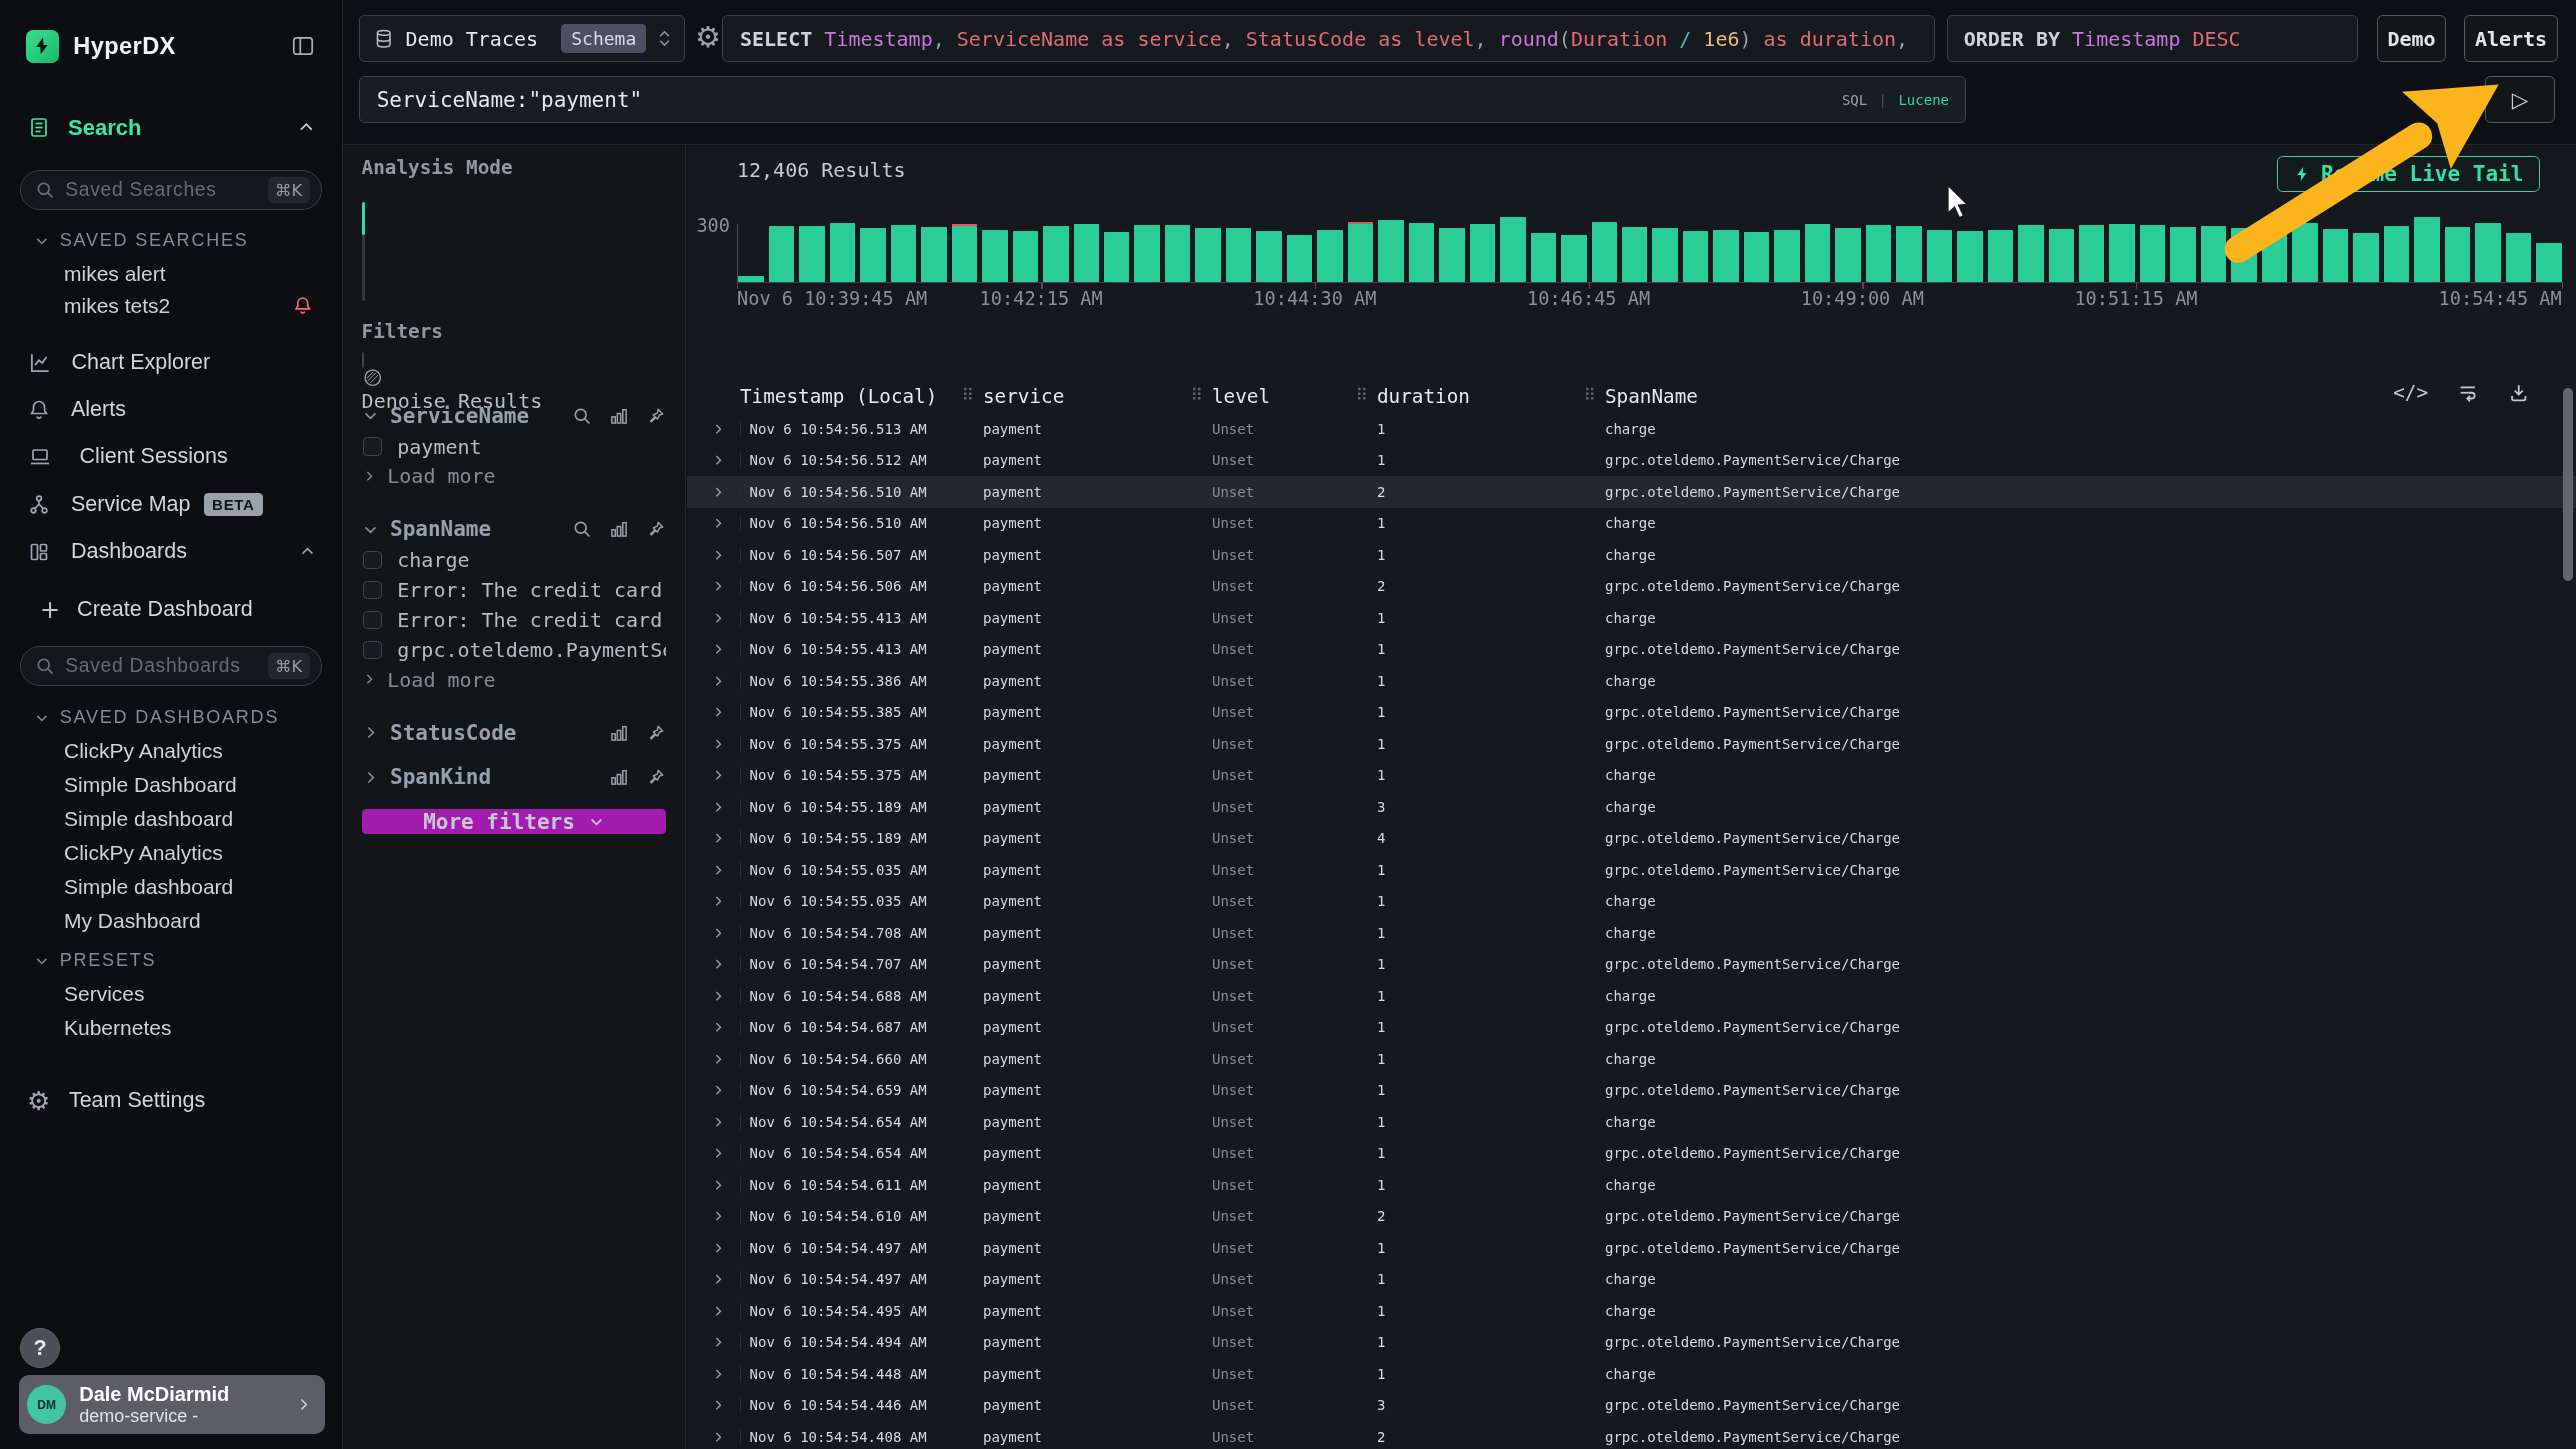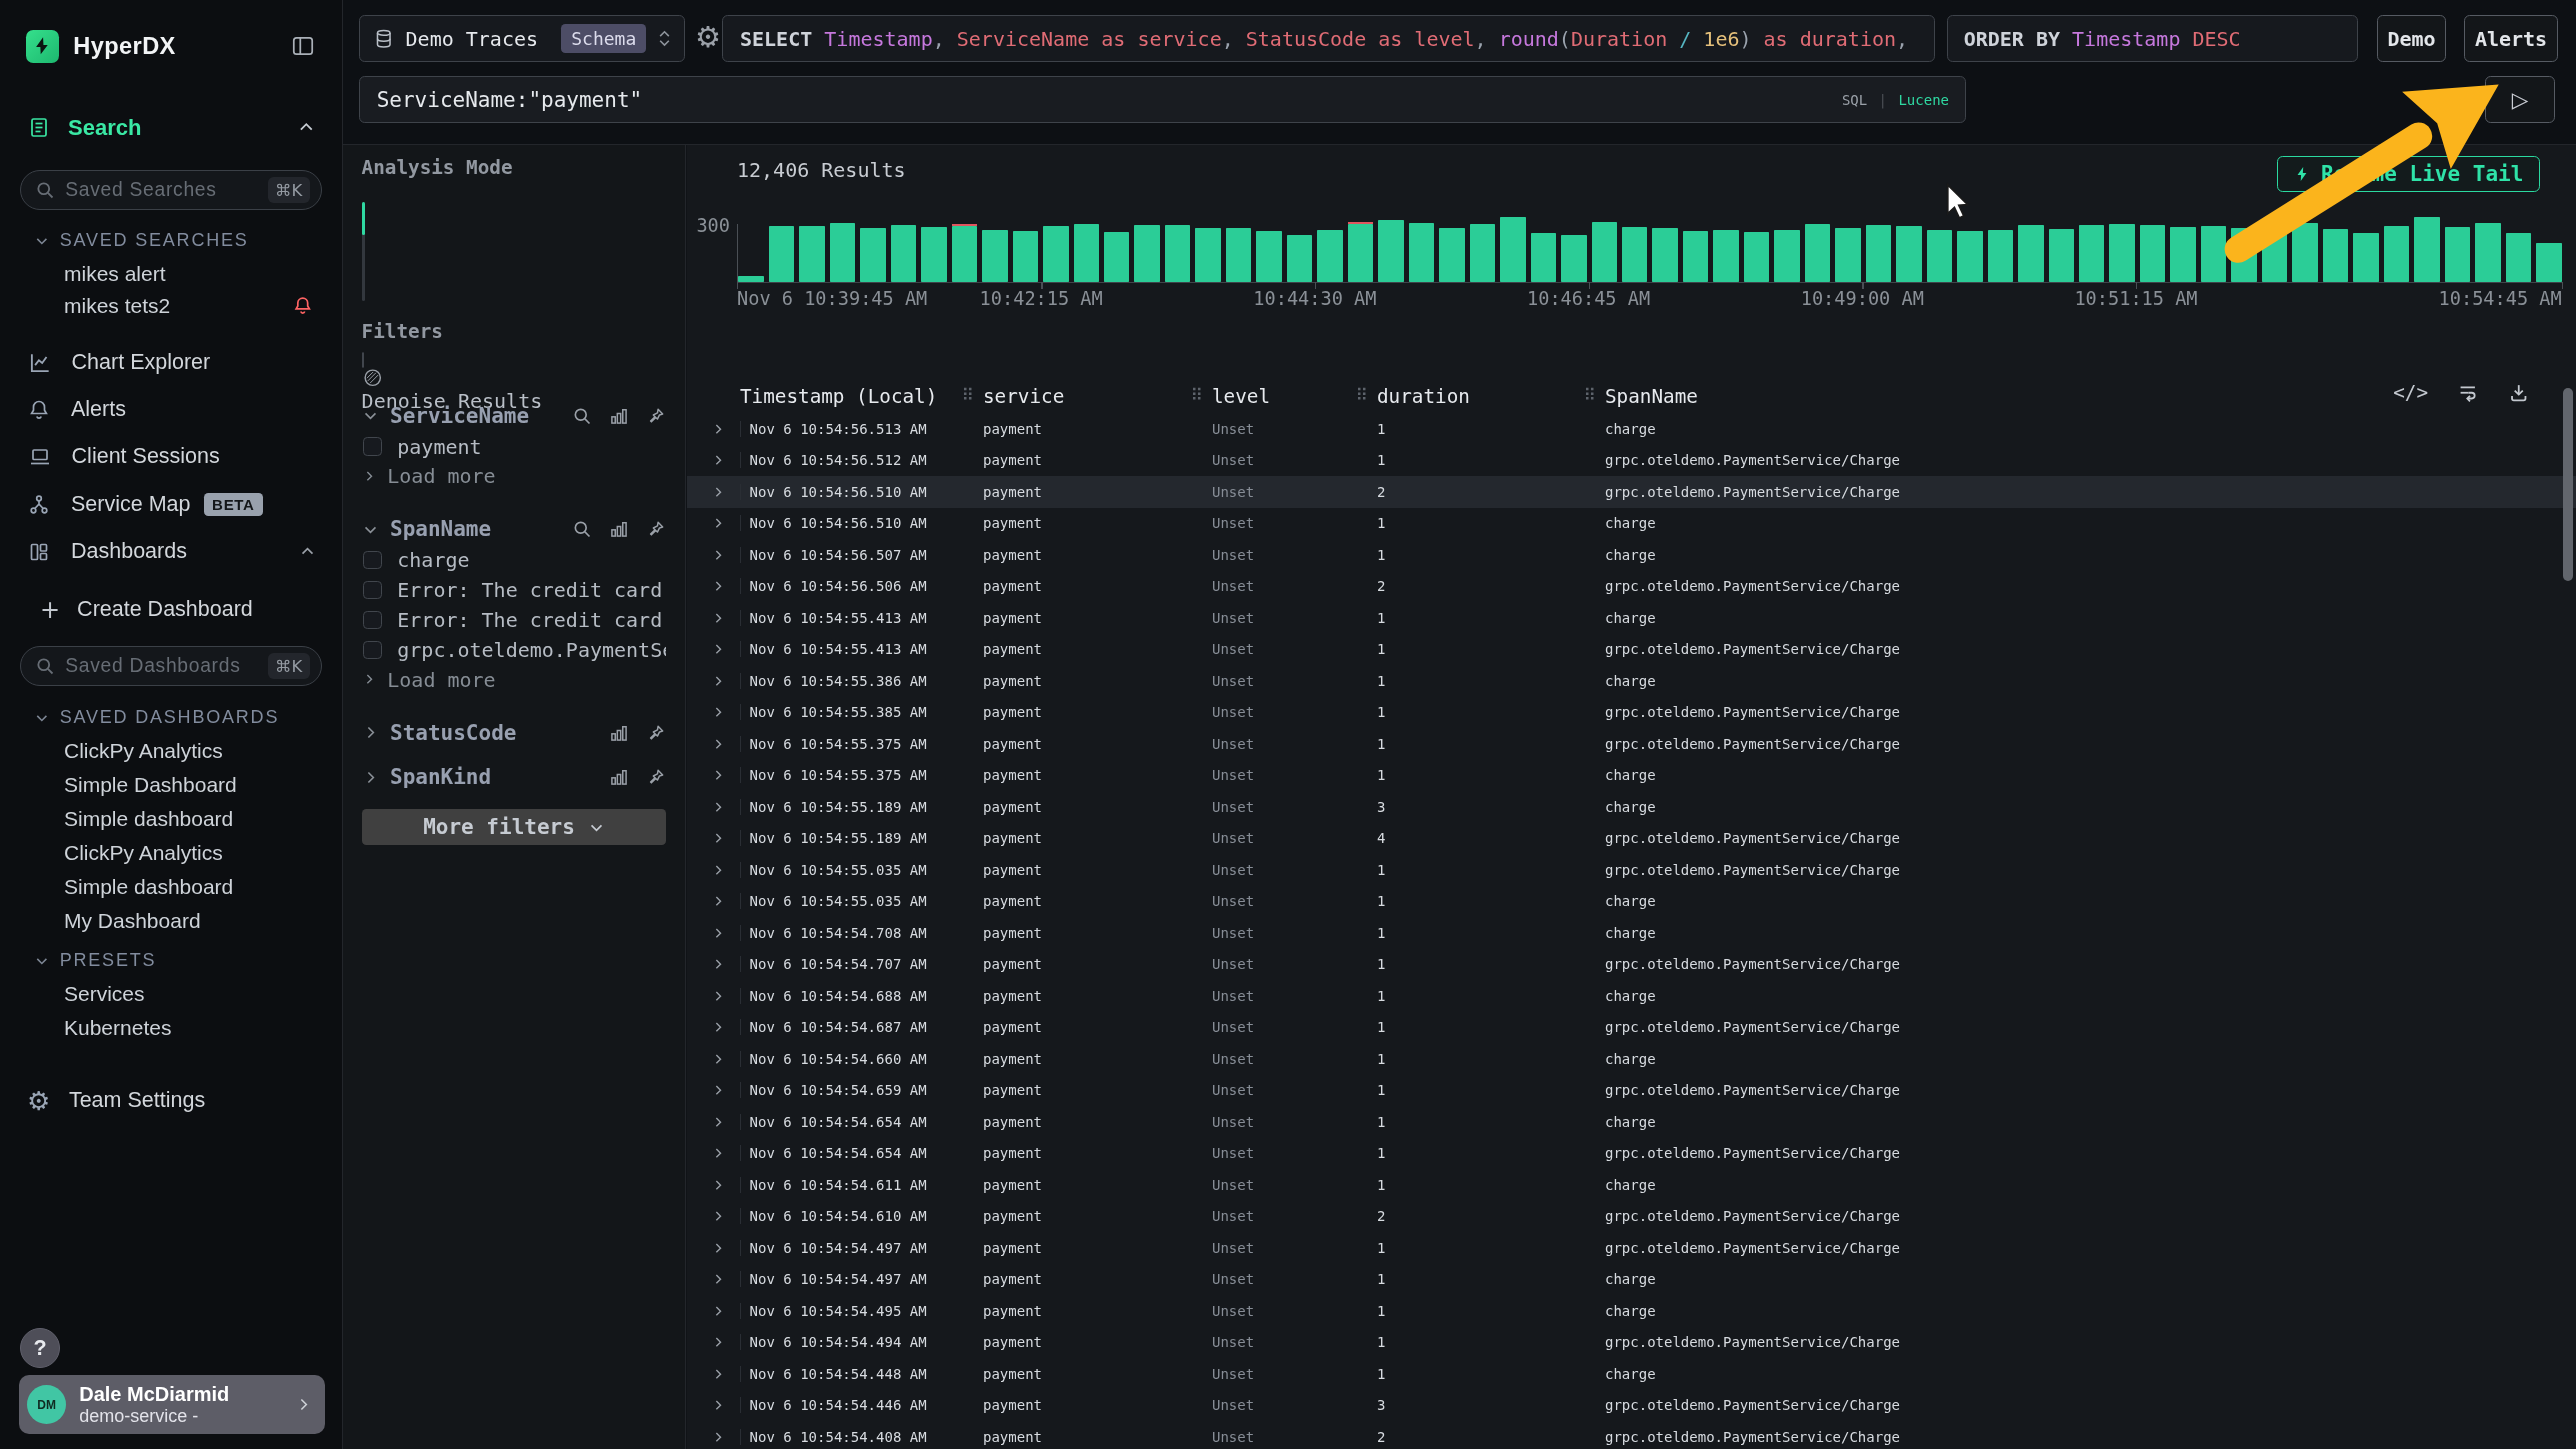"Client Sessions" div.abs { gap: none -> 8px }
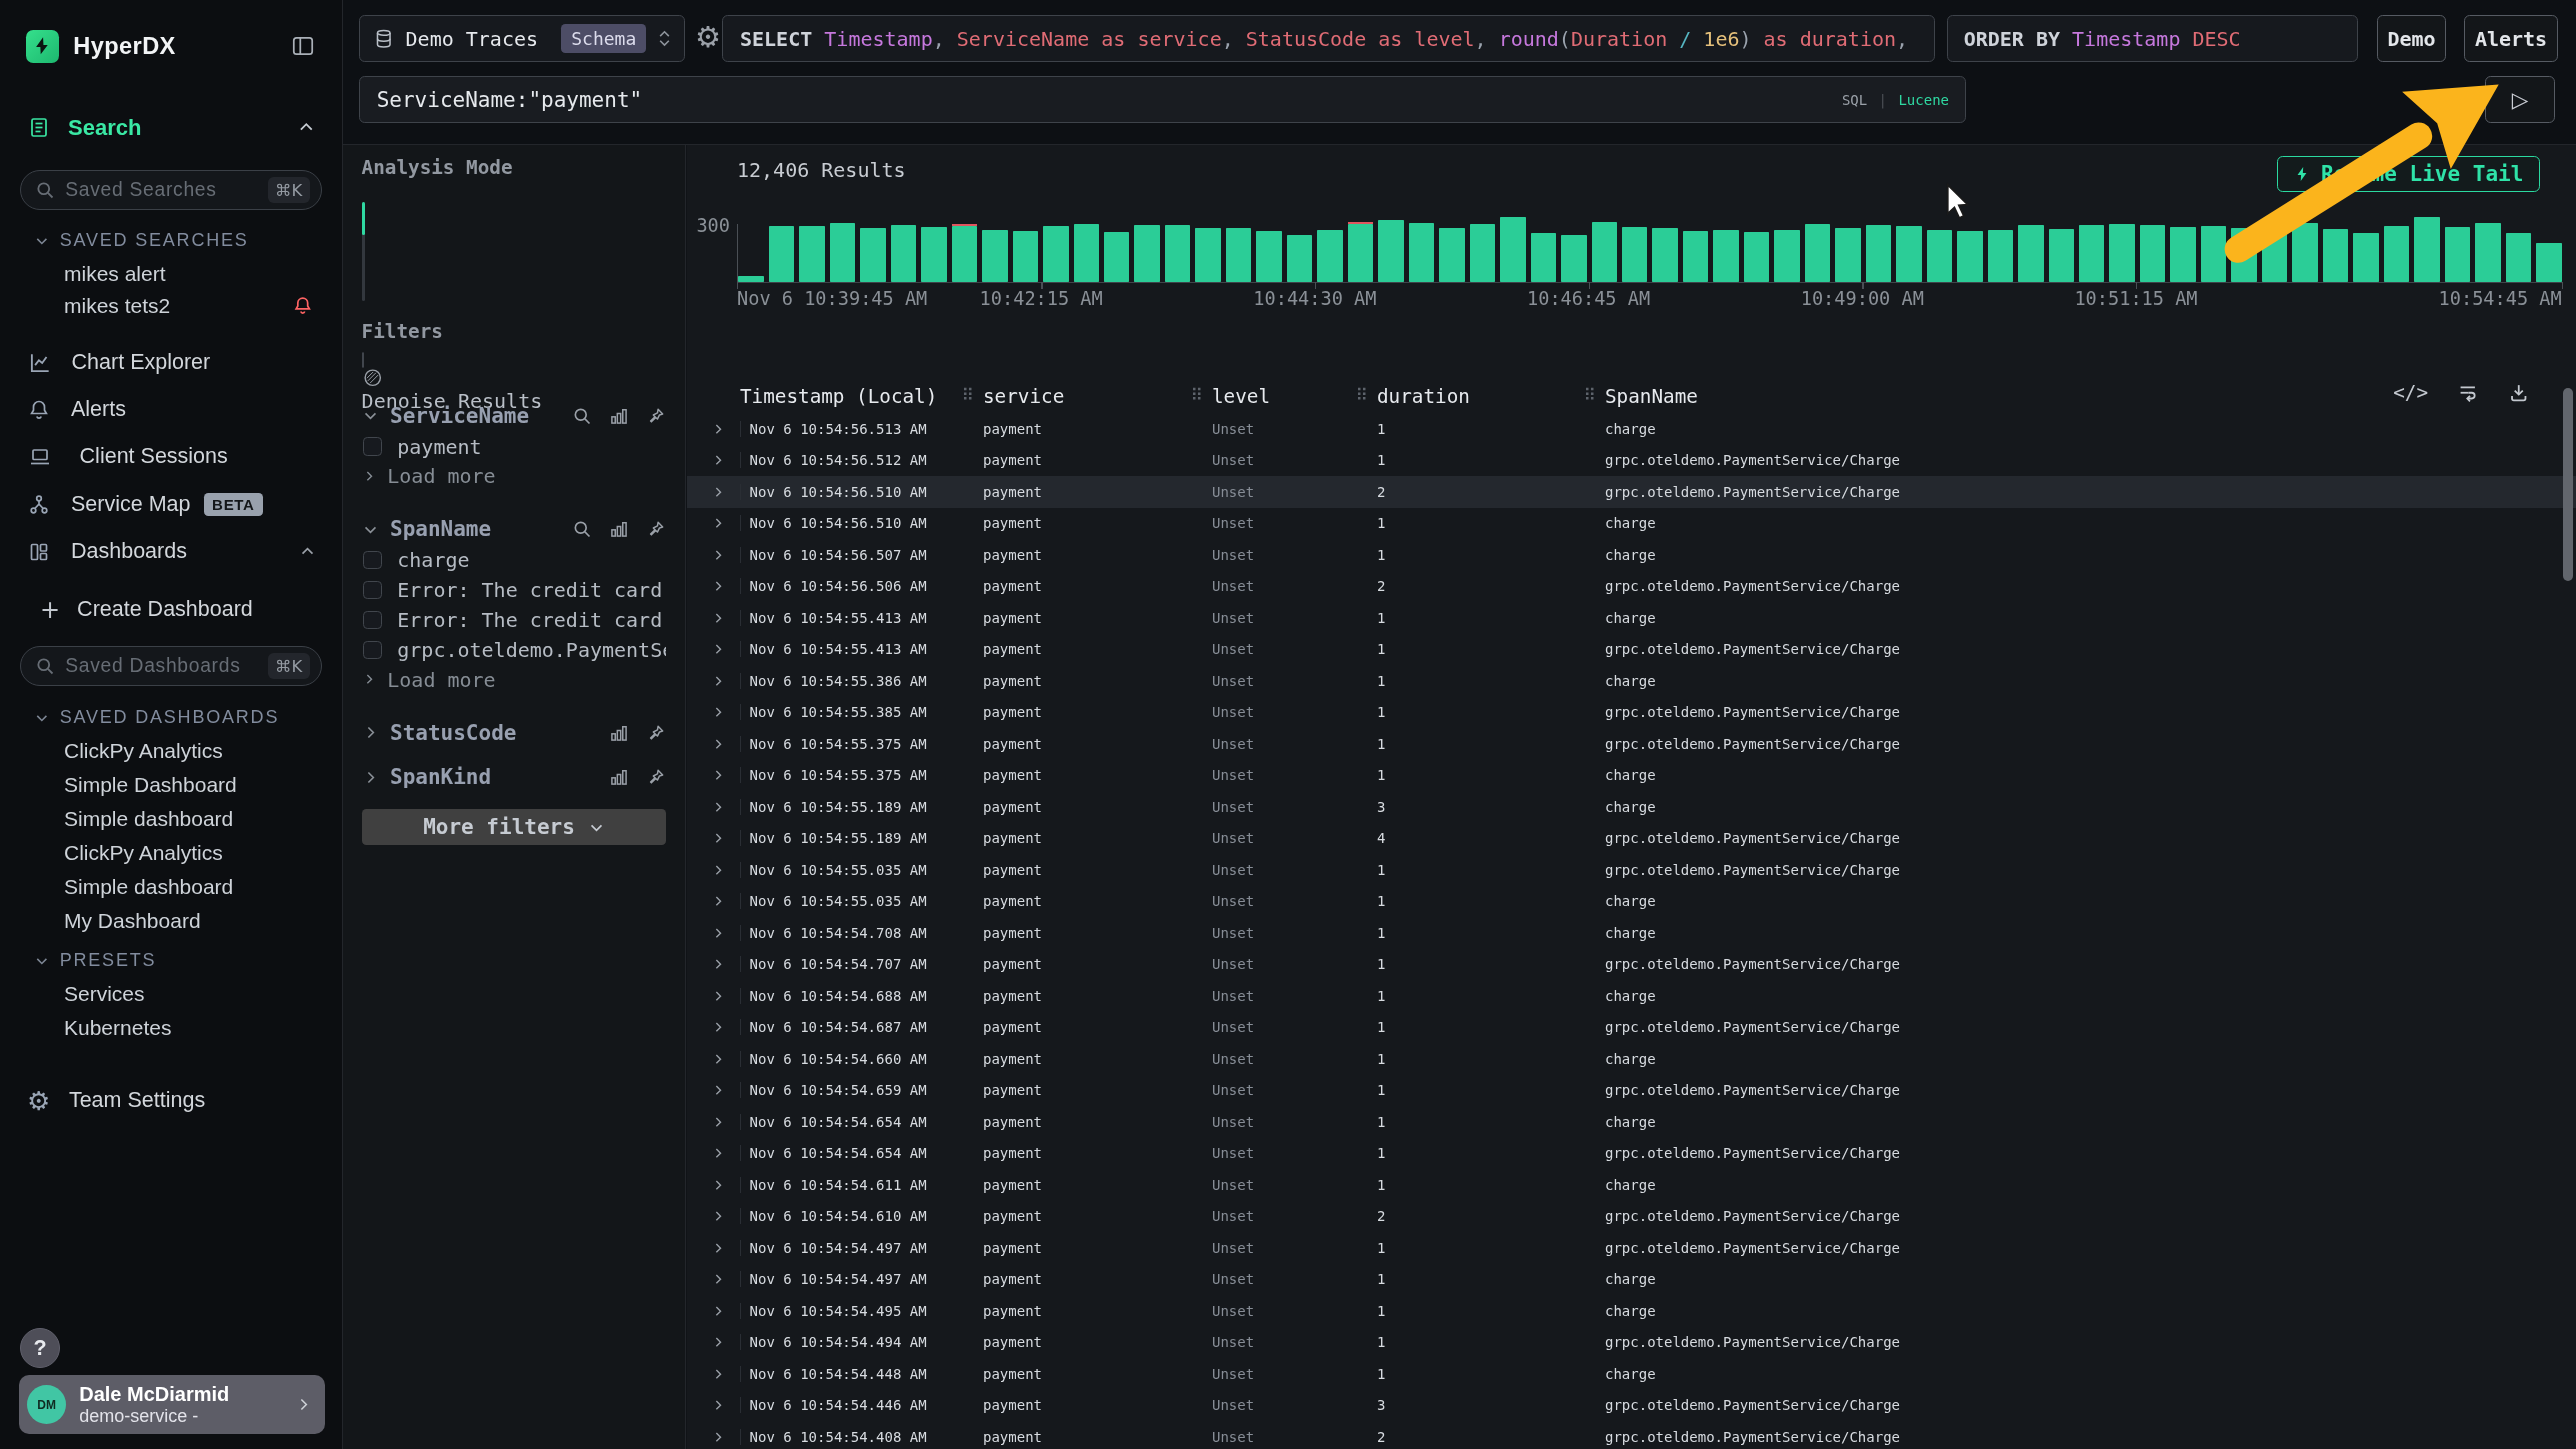"More filters" #more-filters { background: #404040 -> #a21caf; height: 36px -> 25px }
